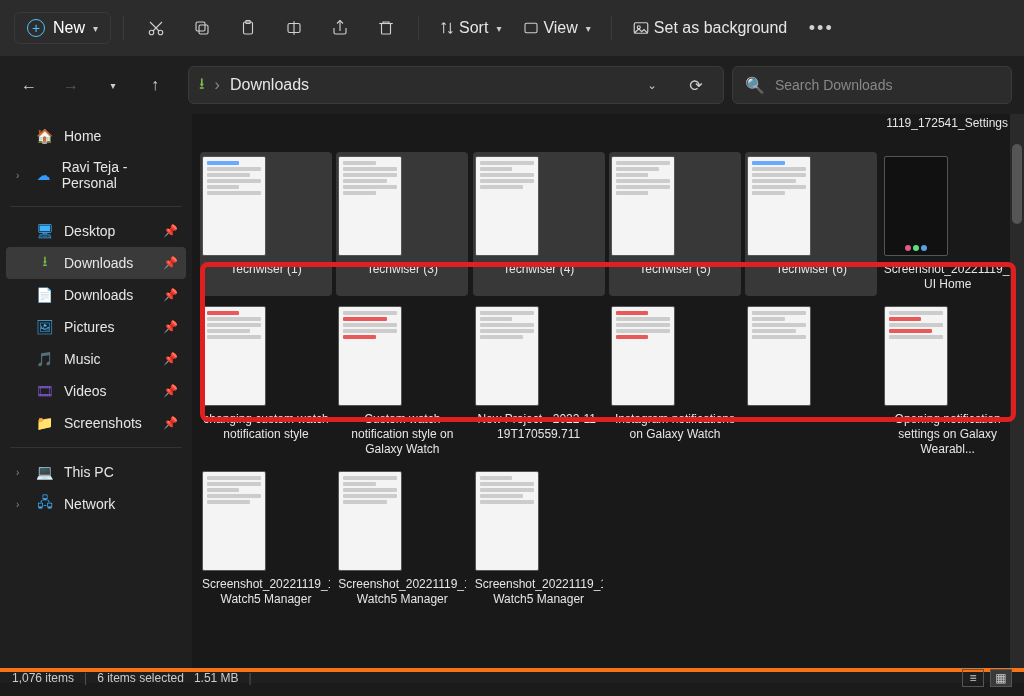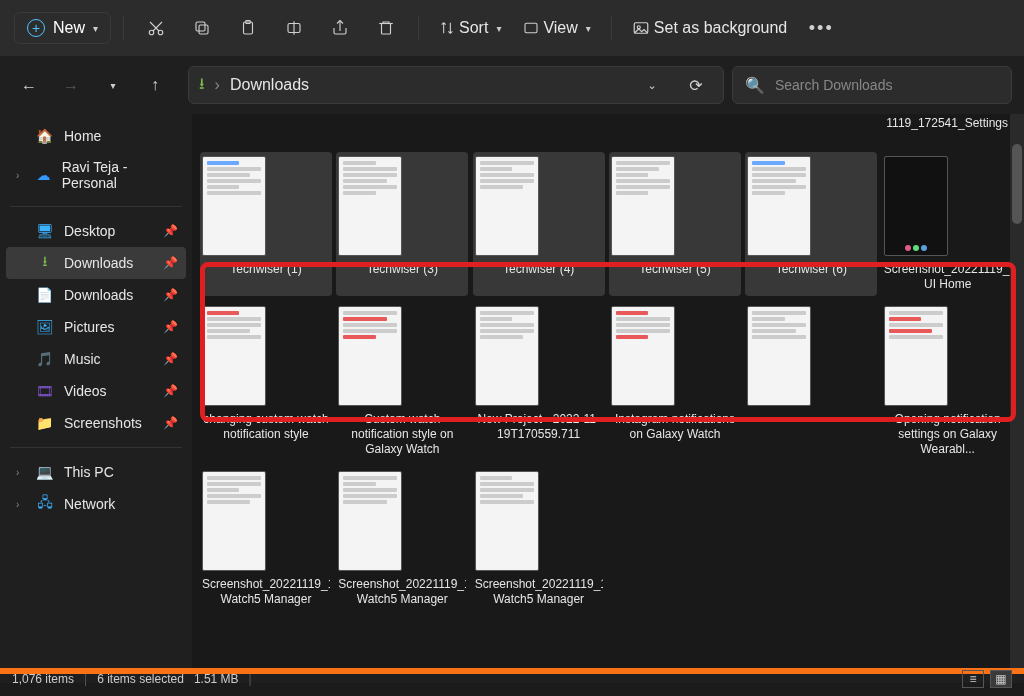"1,076 items" .statusbar { border-top: 6px solid #f97316 -> 4px solid #f97316 }
